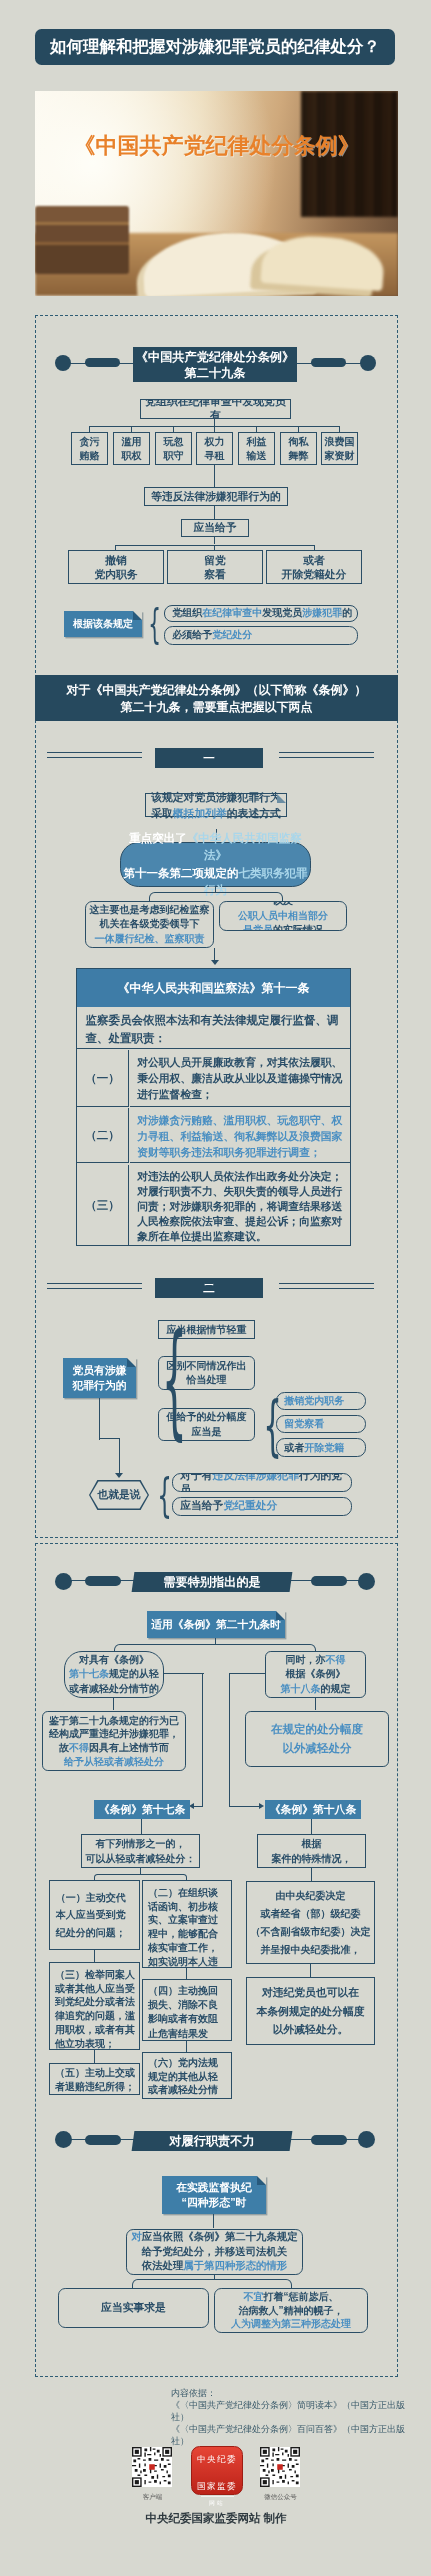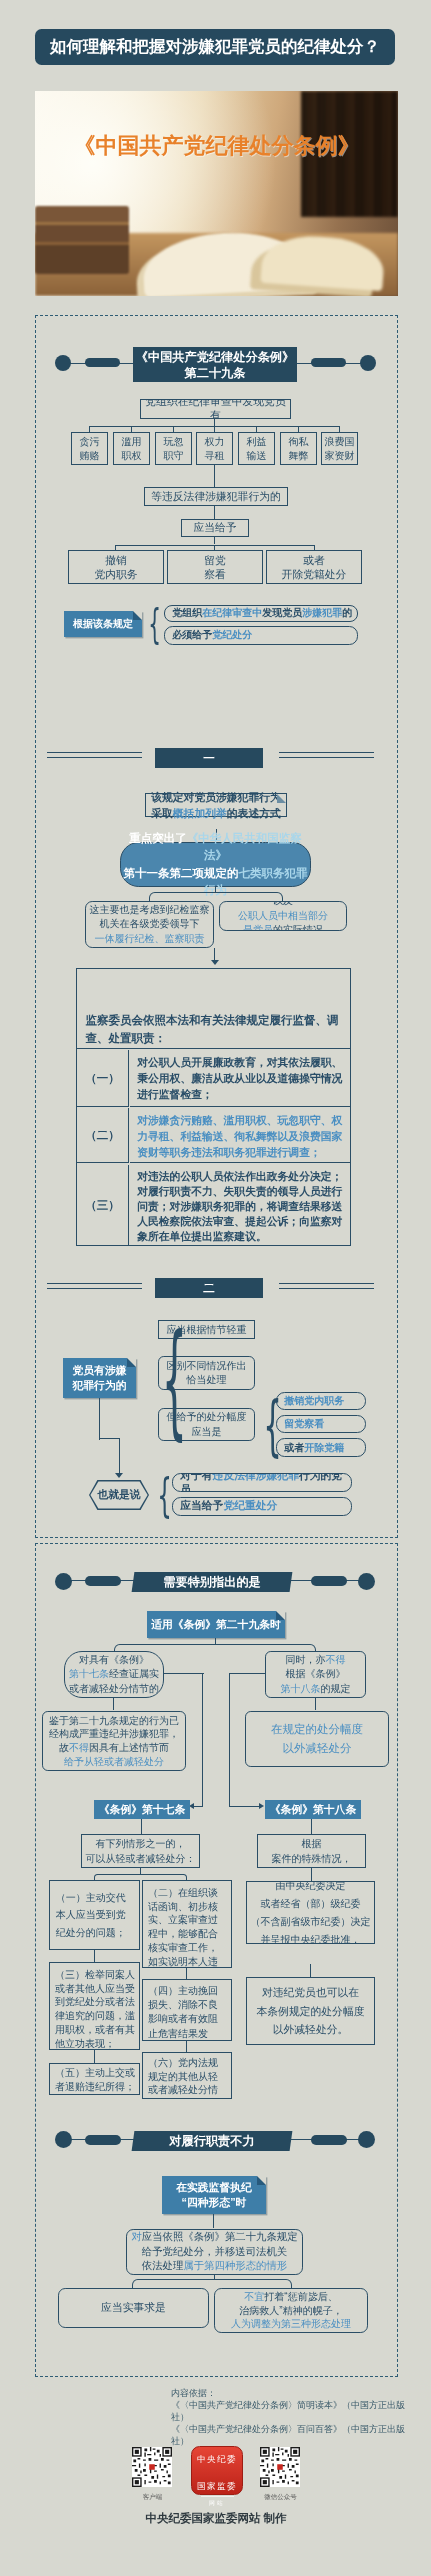"党组织在纪律审查中发现党员有" .box { font-weight: normal -> bold }
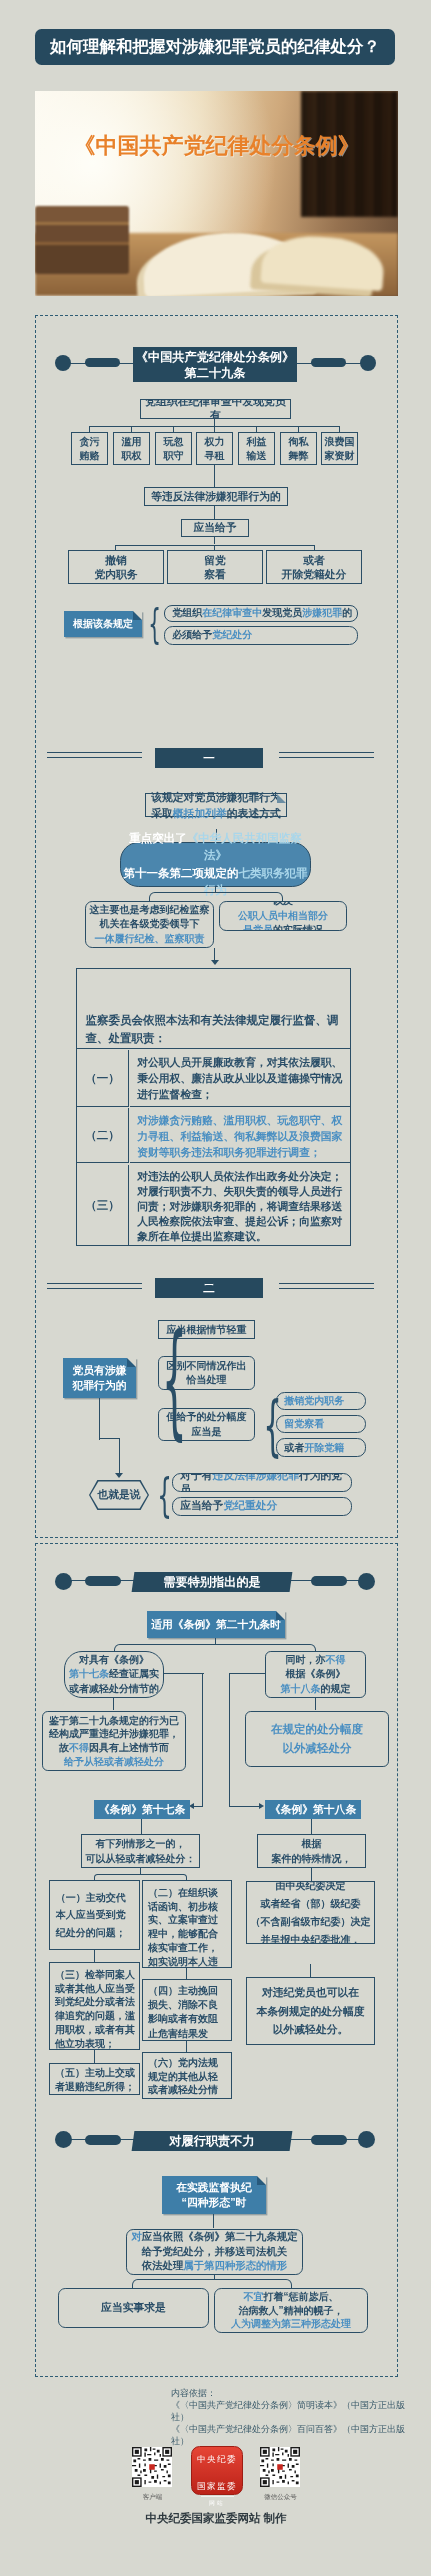"对于《中国共产党纪律处分条例》（以下简称《条例》）" div.abs { html: none -> <div> <div>对于《中国共产党纪律处分条例》（以下简称《条例》）</div> <div>第二十九条，需要重点把握以下两点</div> </div> }
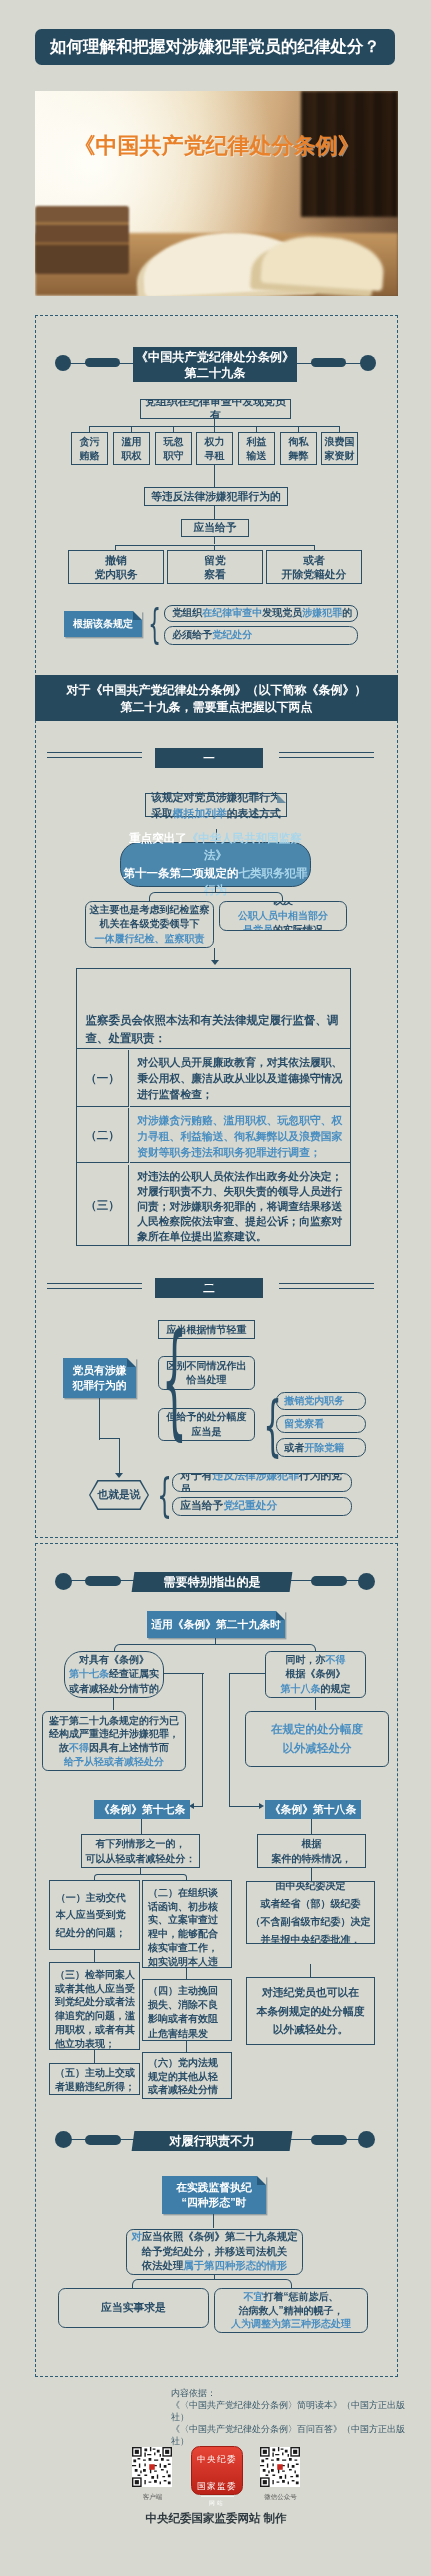"《中华人民共和国监察法》第十一条" div.abs { html: none -> <div> <span>《中华人民共和国监察法》第十一条</span> </div> }
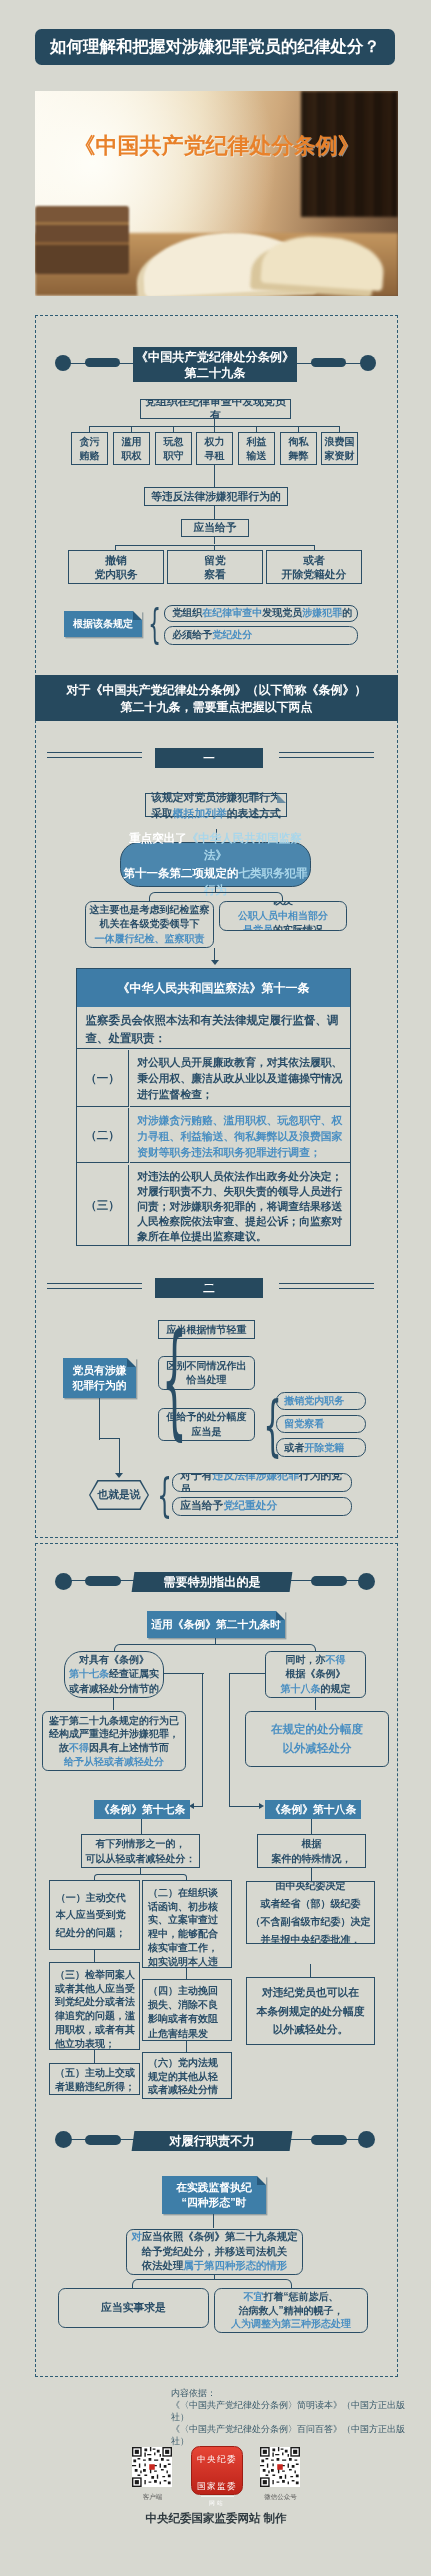"经查证属实" span.sg-d { text: 经查证属实 -> 规定的从轻 }
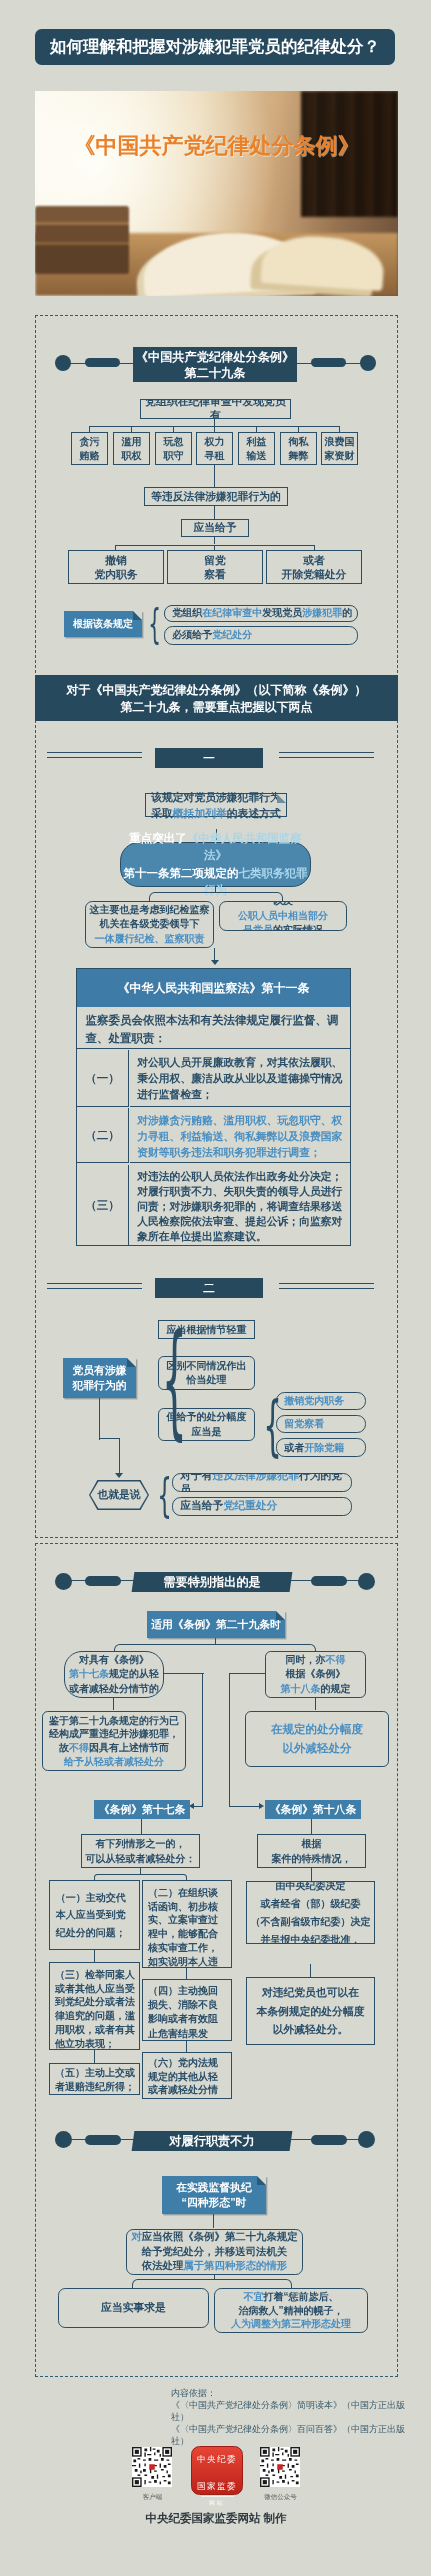"由中央纪委决定" div.box { height: 63px -> 83px }
